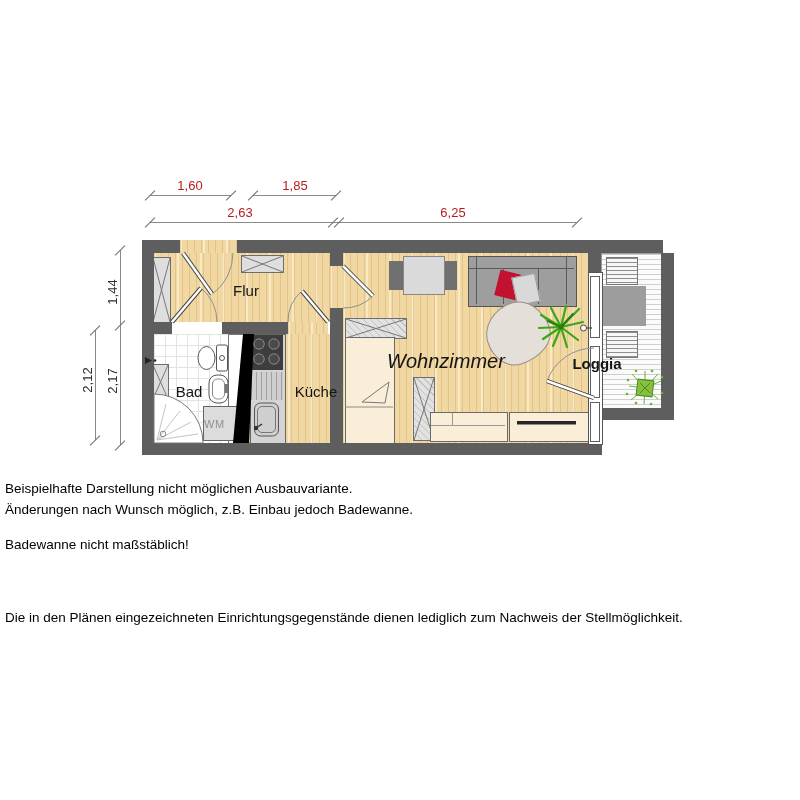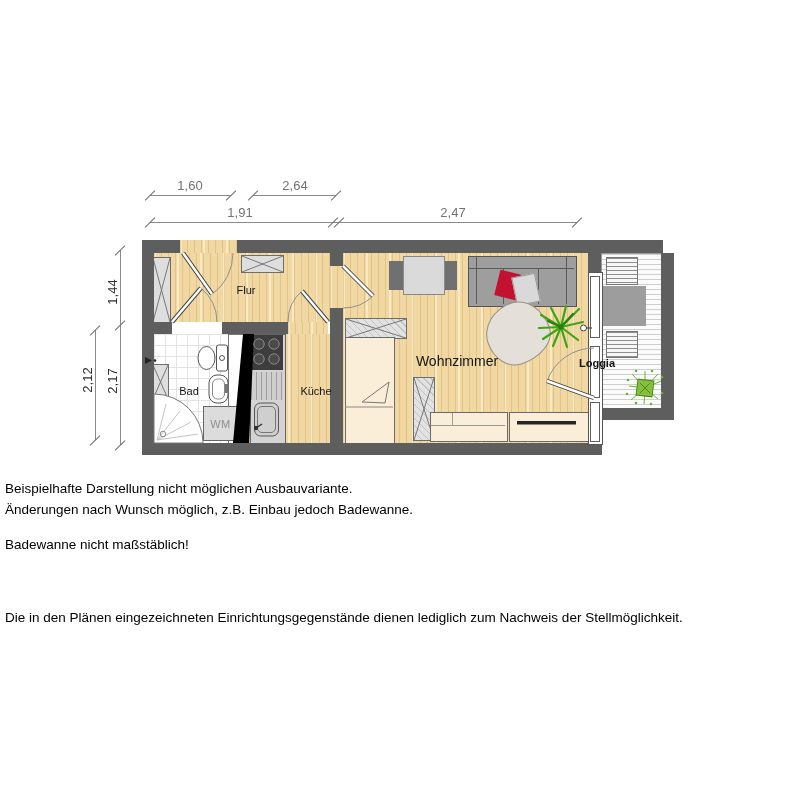"1,60" .dimtext { color: #737373 -> #b91c1c }
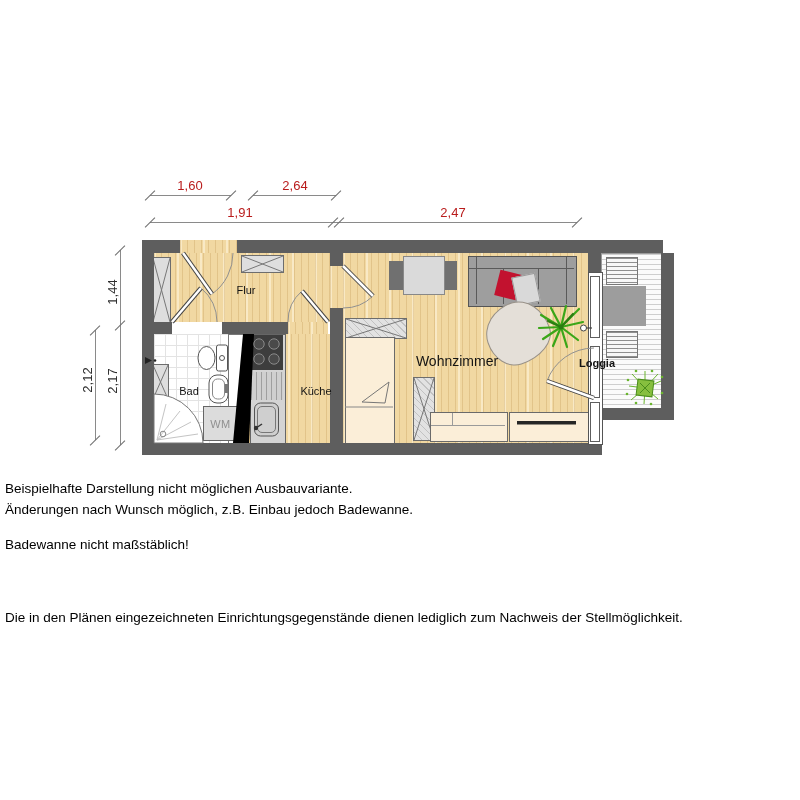"2,64" div.dimtext { text: 2,64 -> 1,85 }
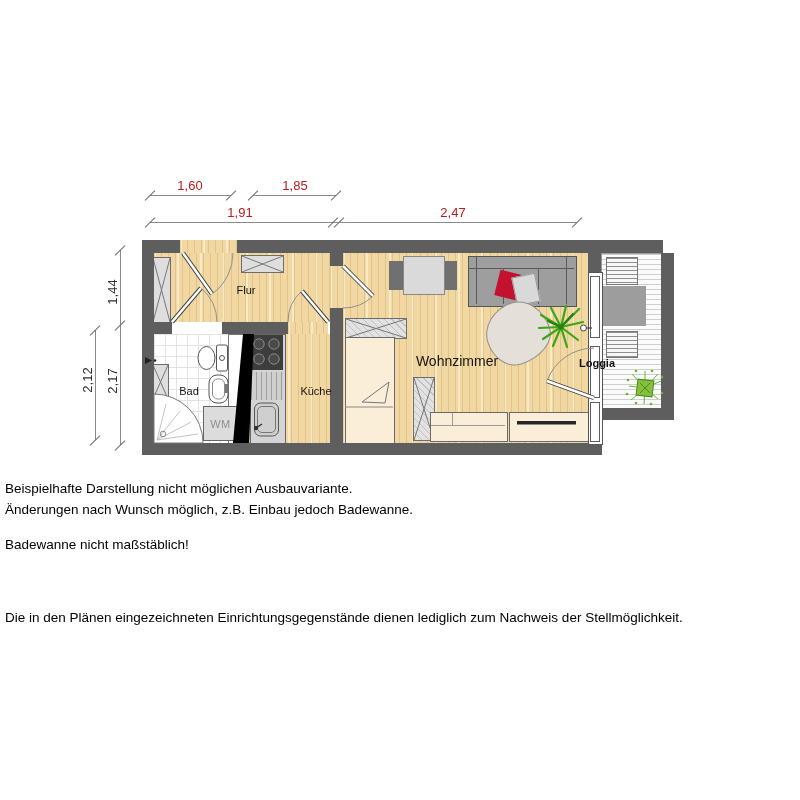"1,91" div.dimtext { text: 1,91 -> 2,63 }
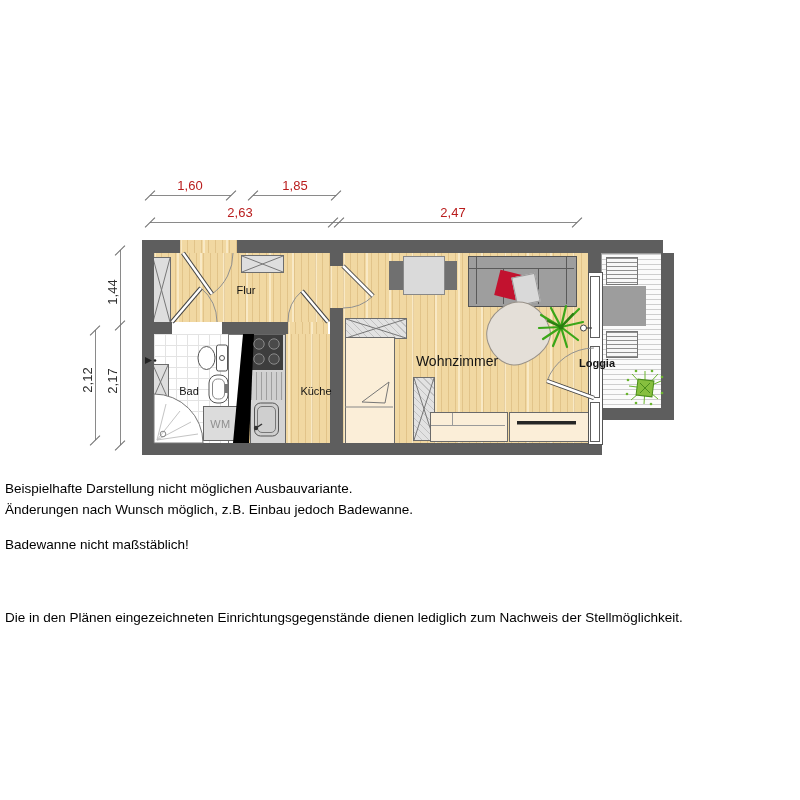"2,47" div.dimtext { text: 2,47 -> 6,25 }
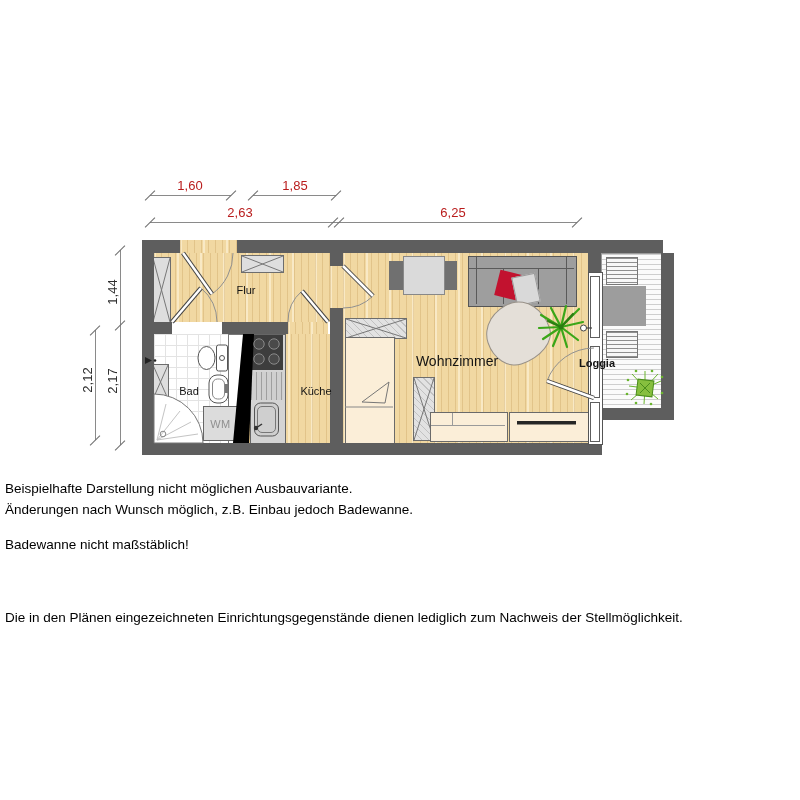"Flur" .roomlabel { font-size: 11px -> 15px }
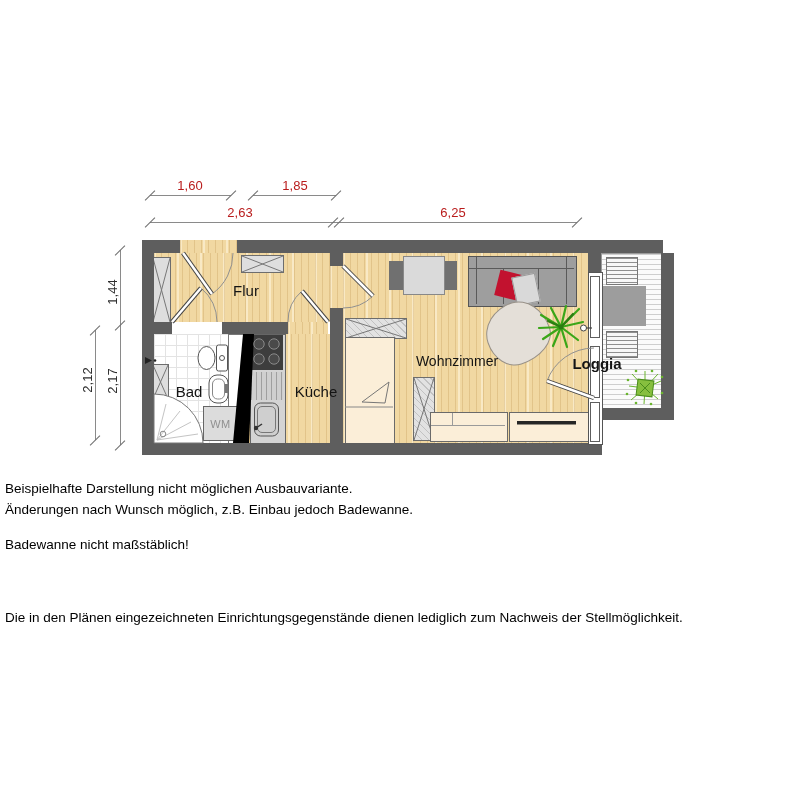"Wohnzimmer" div.roomlabel { font-size: 14px -> 20px; font-style: none -> italic; left: 457px -> 446px }
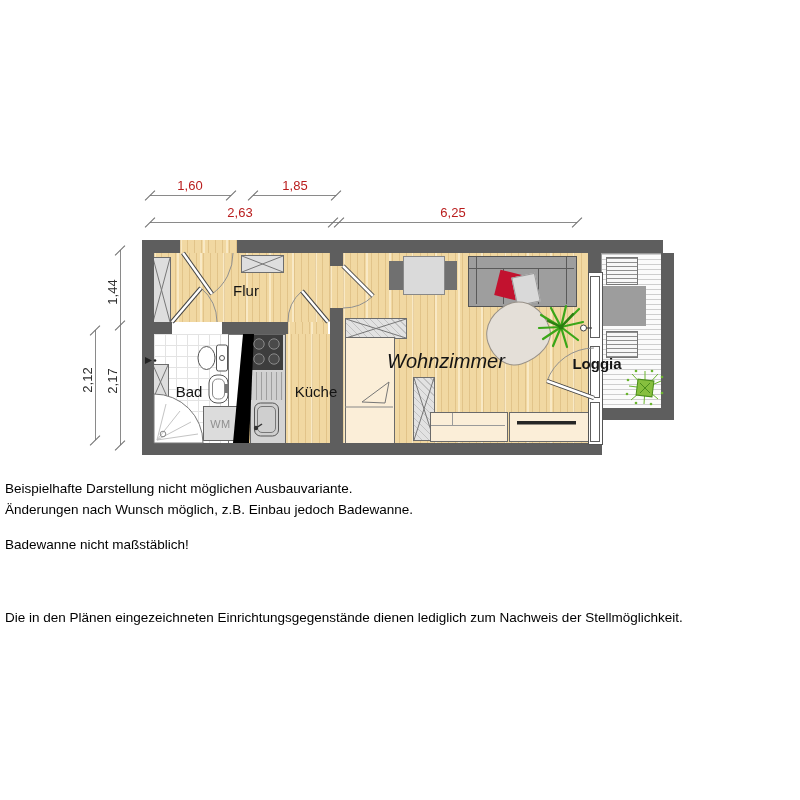"WM" .wmbox { justify-content: center -> flex-start }
